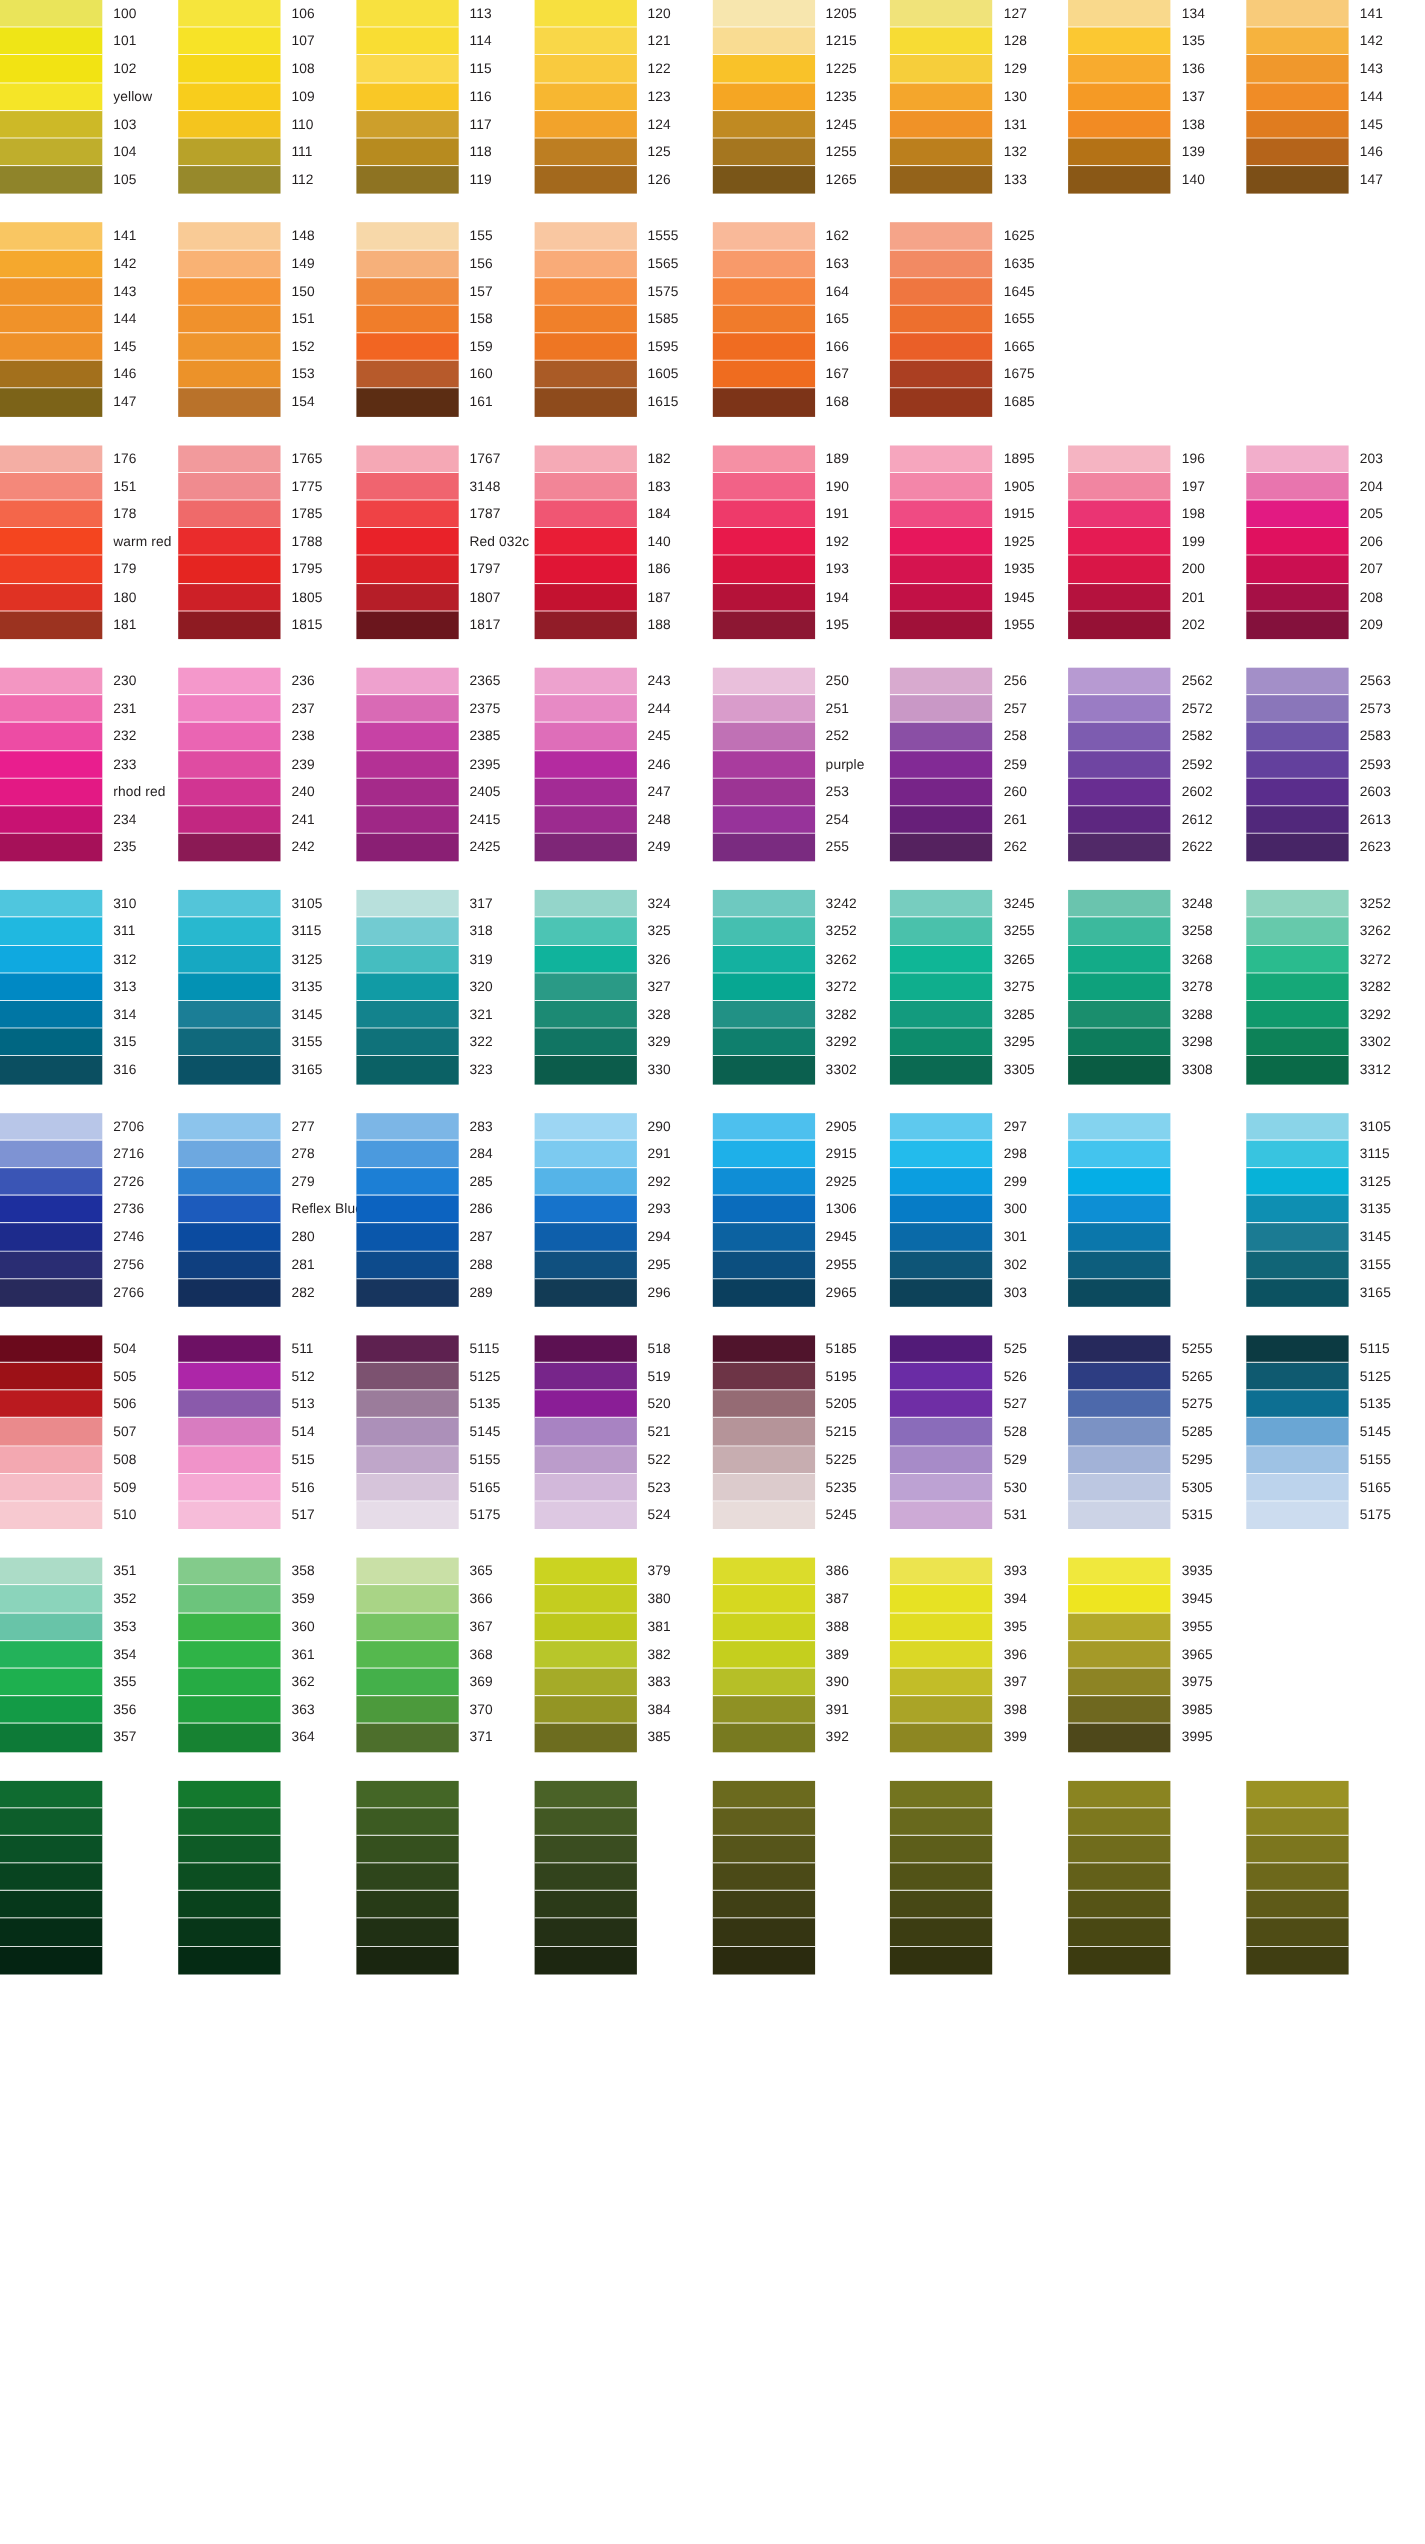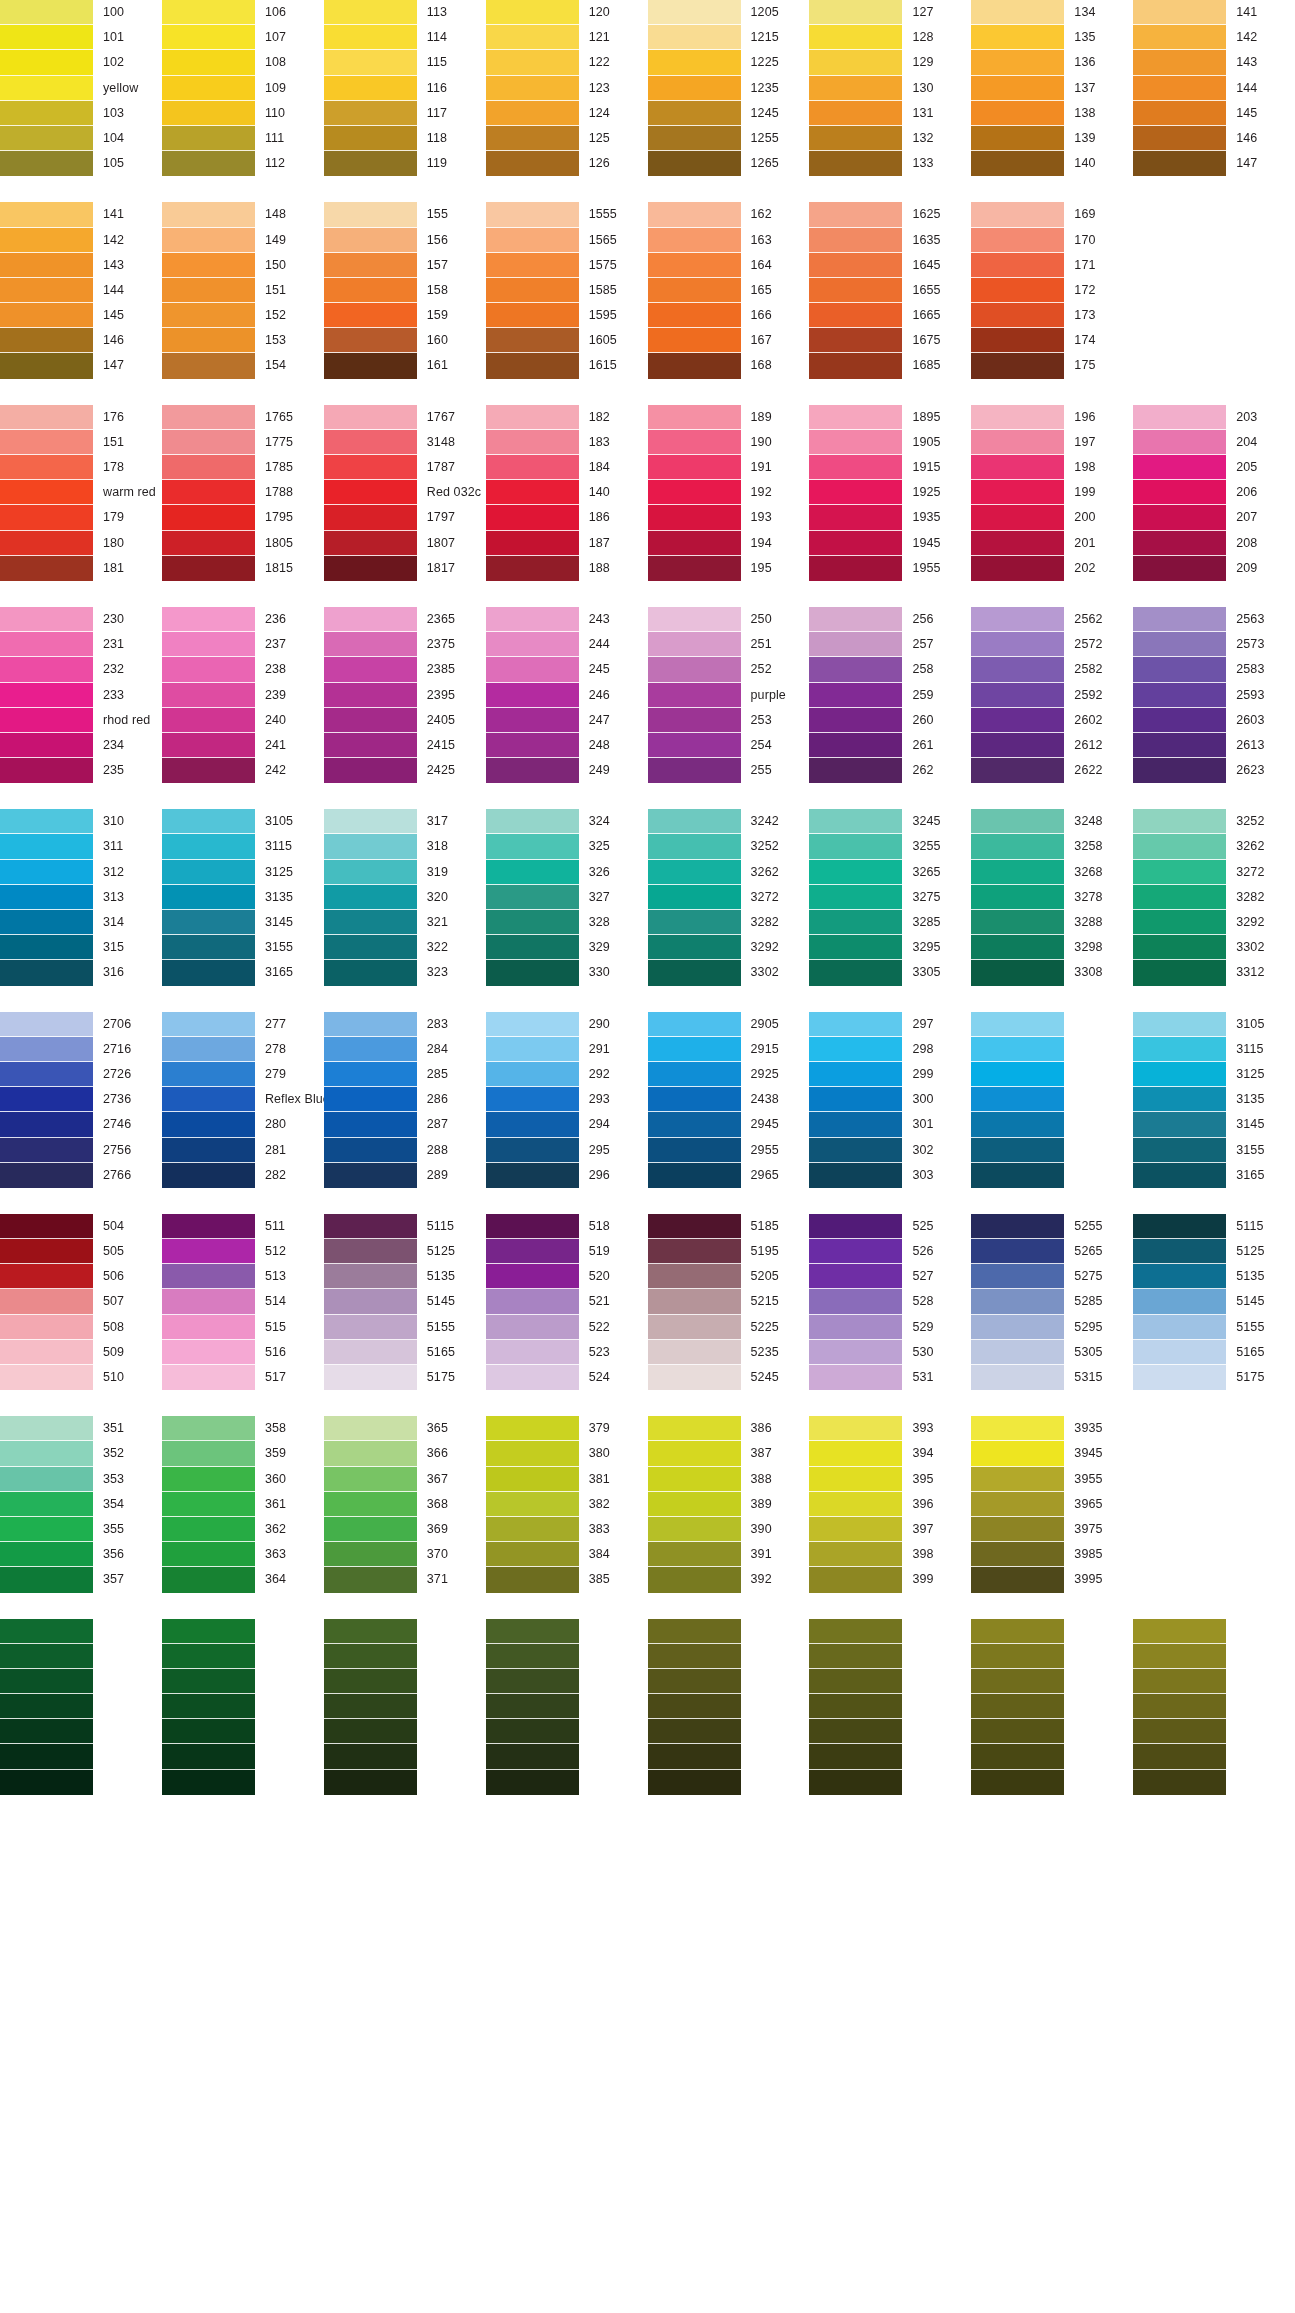"169" div.colpair { html: <div> <div> <div></div> <div></div> <div></div> <div></div> <div></div> <div></div> <div></div> </div> <div> <div>169</div> <div>170</div> <div>171</div> <div>172</div> <div>173</div> <div>174</div> <div>175</div> </div> </div> -> none }
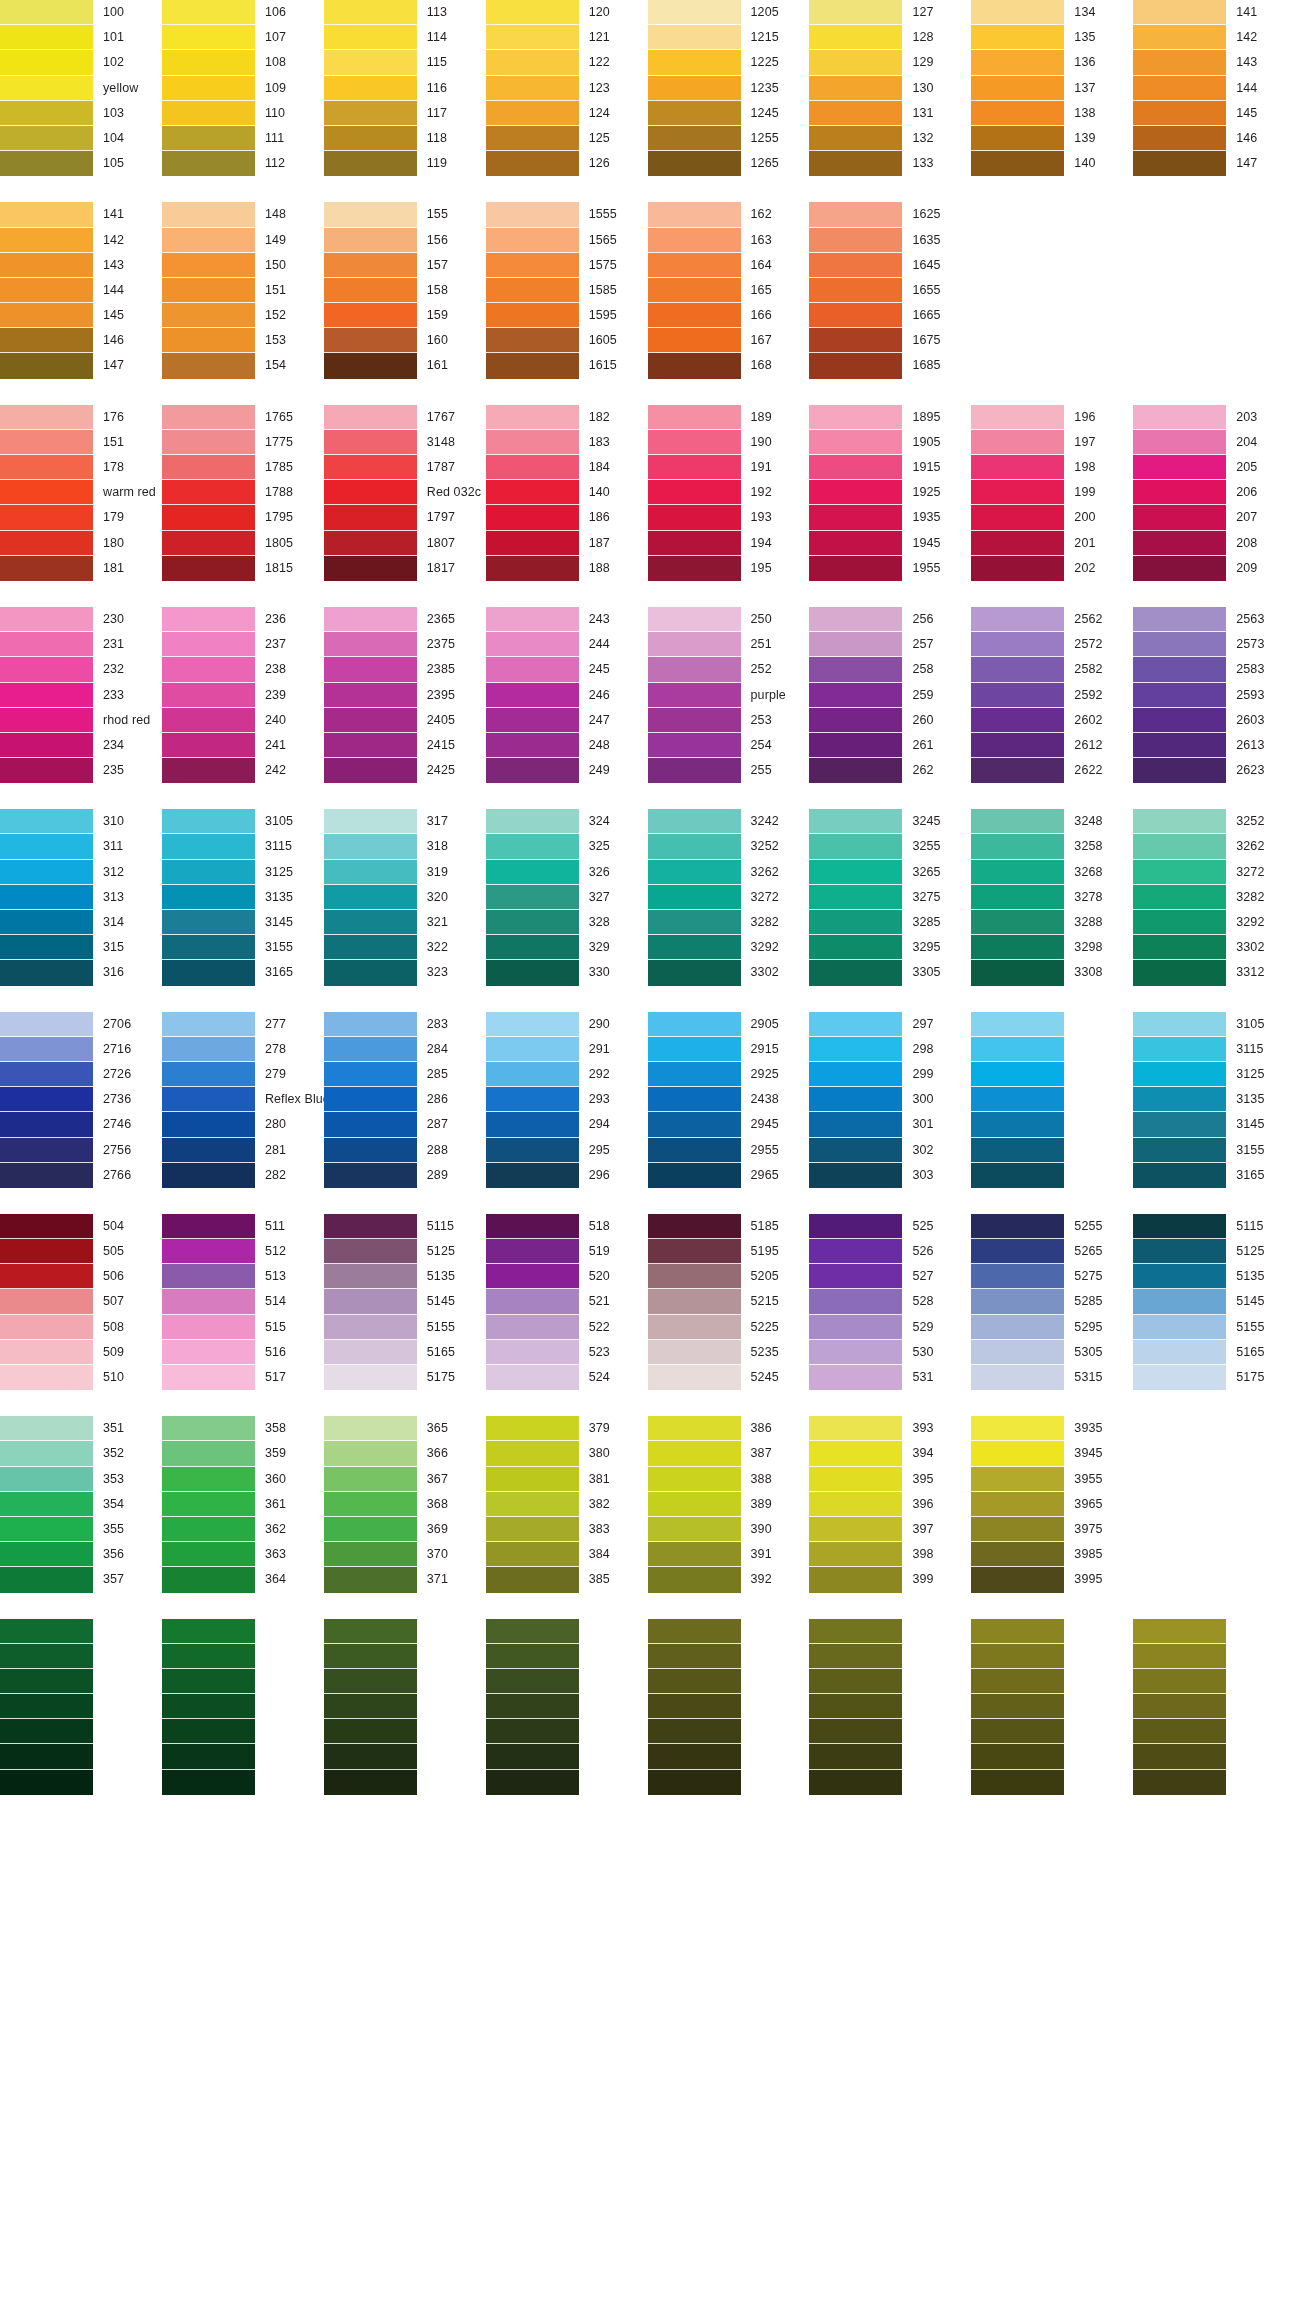"2438" div.lbl { text: 2438 -> 1306 }
